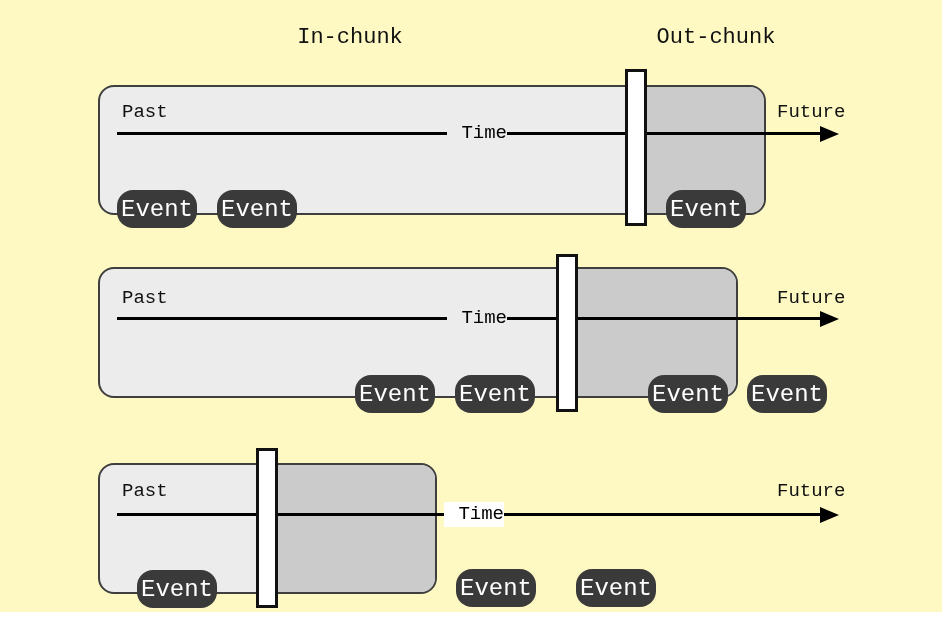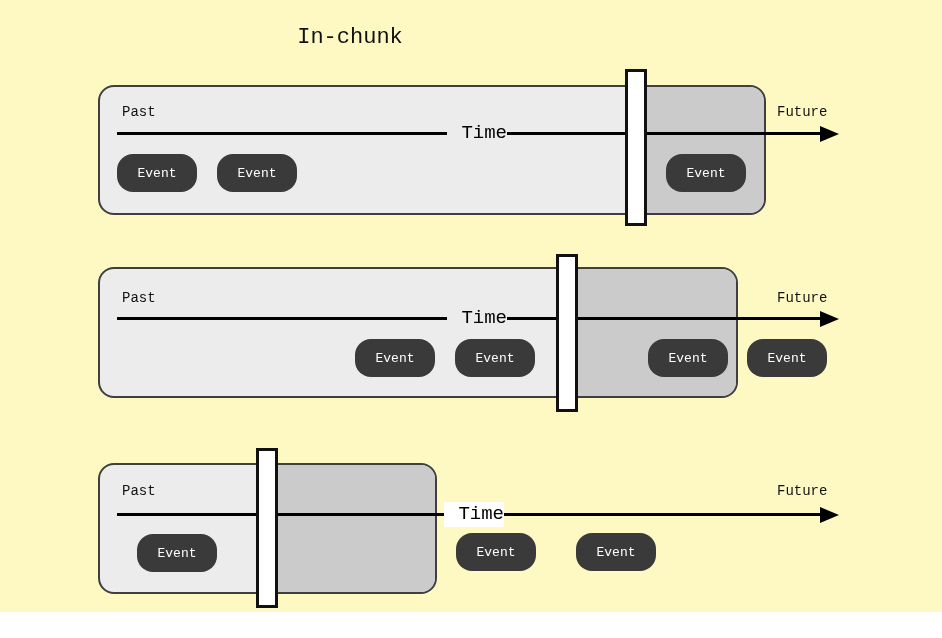"Out-chunk" div.hdr { html: none -> <div>Out-chunk</div> }
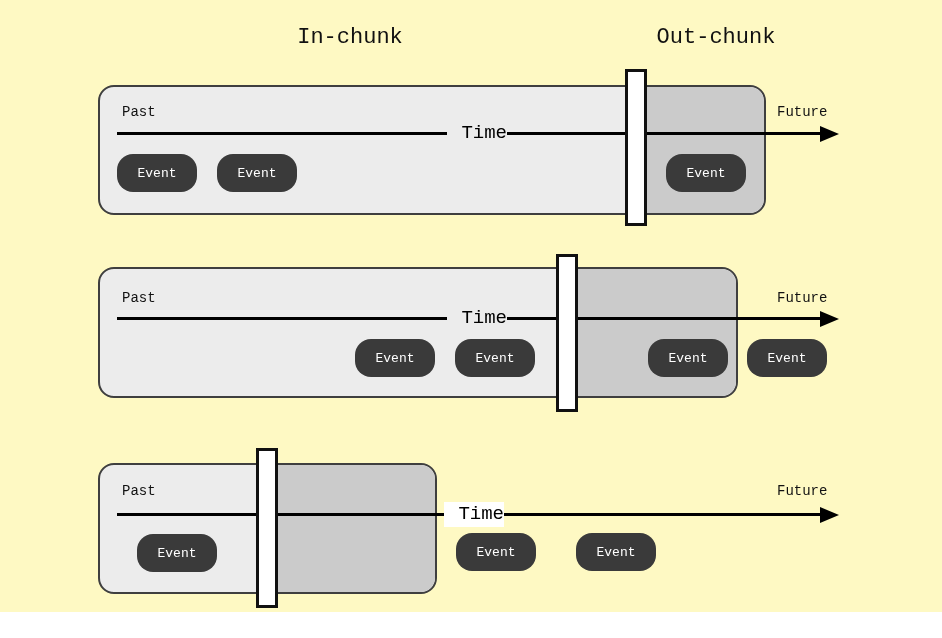"Past" .lbl { font-size: 14px -> 19px }
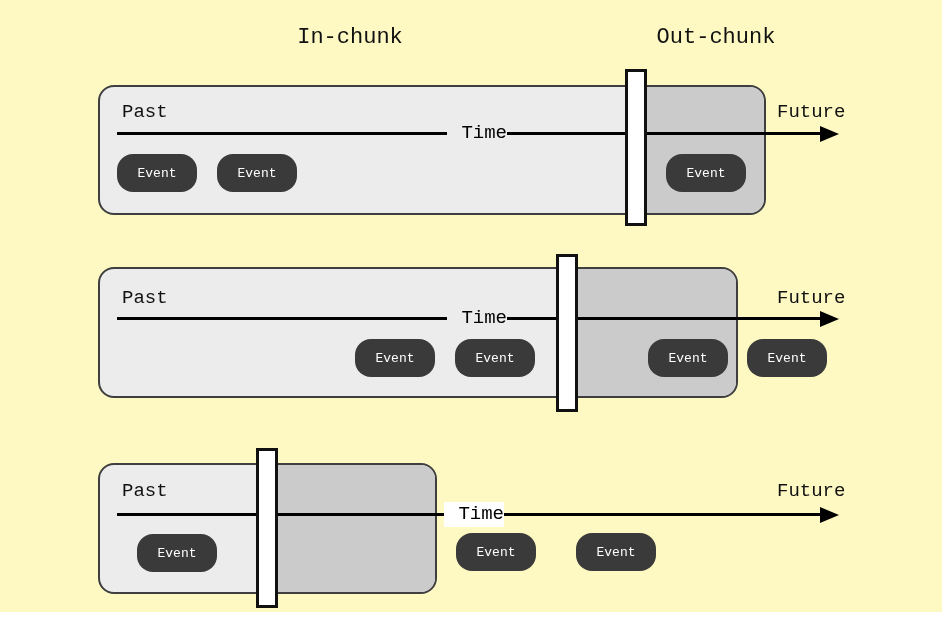"Event" .event { font-size: 13px -> 24px; margin-top: none -> 36px }
